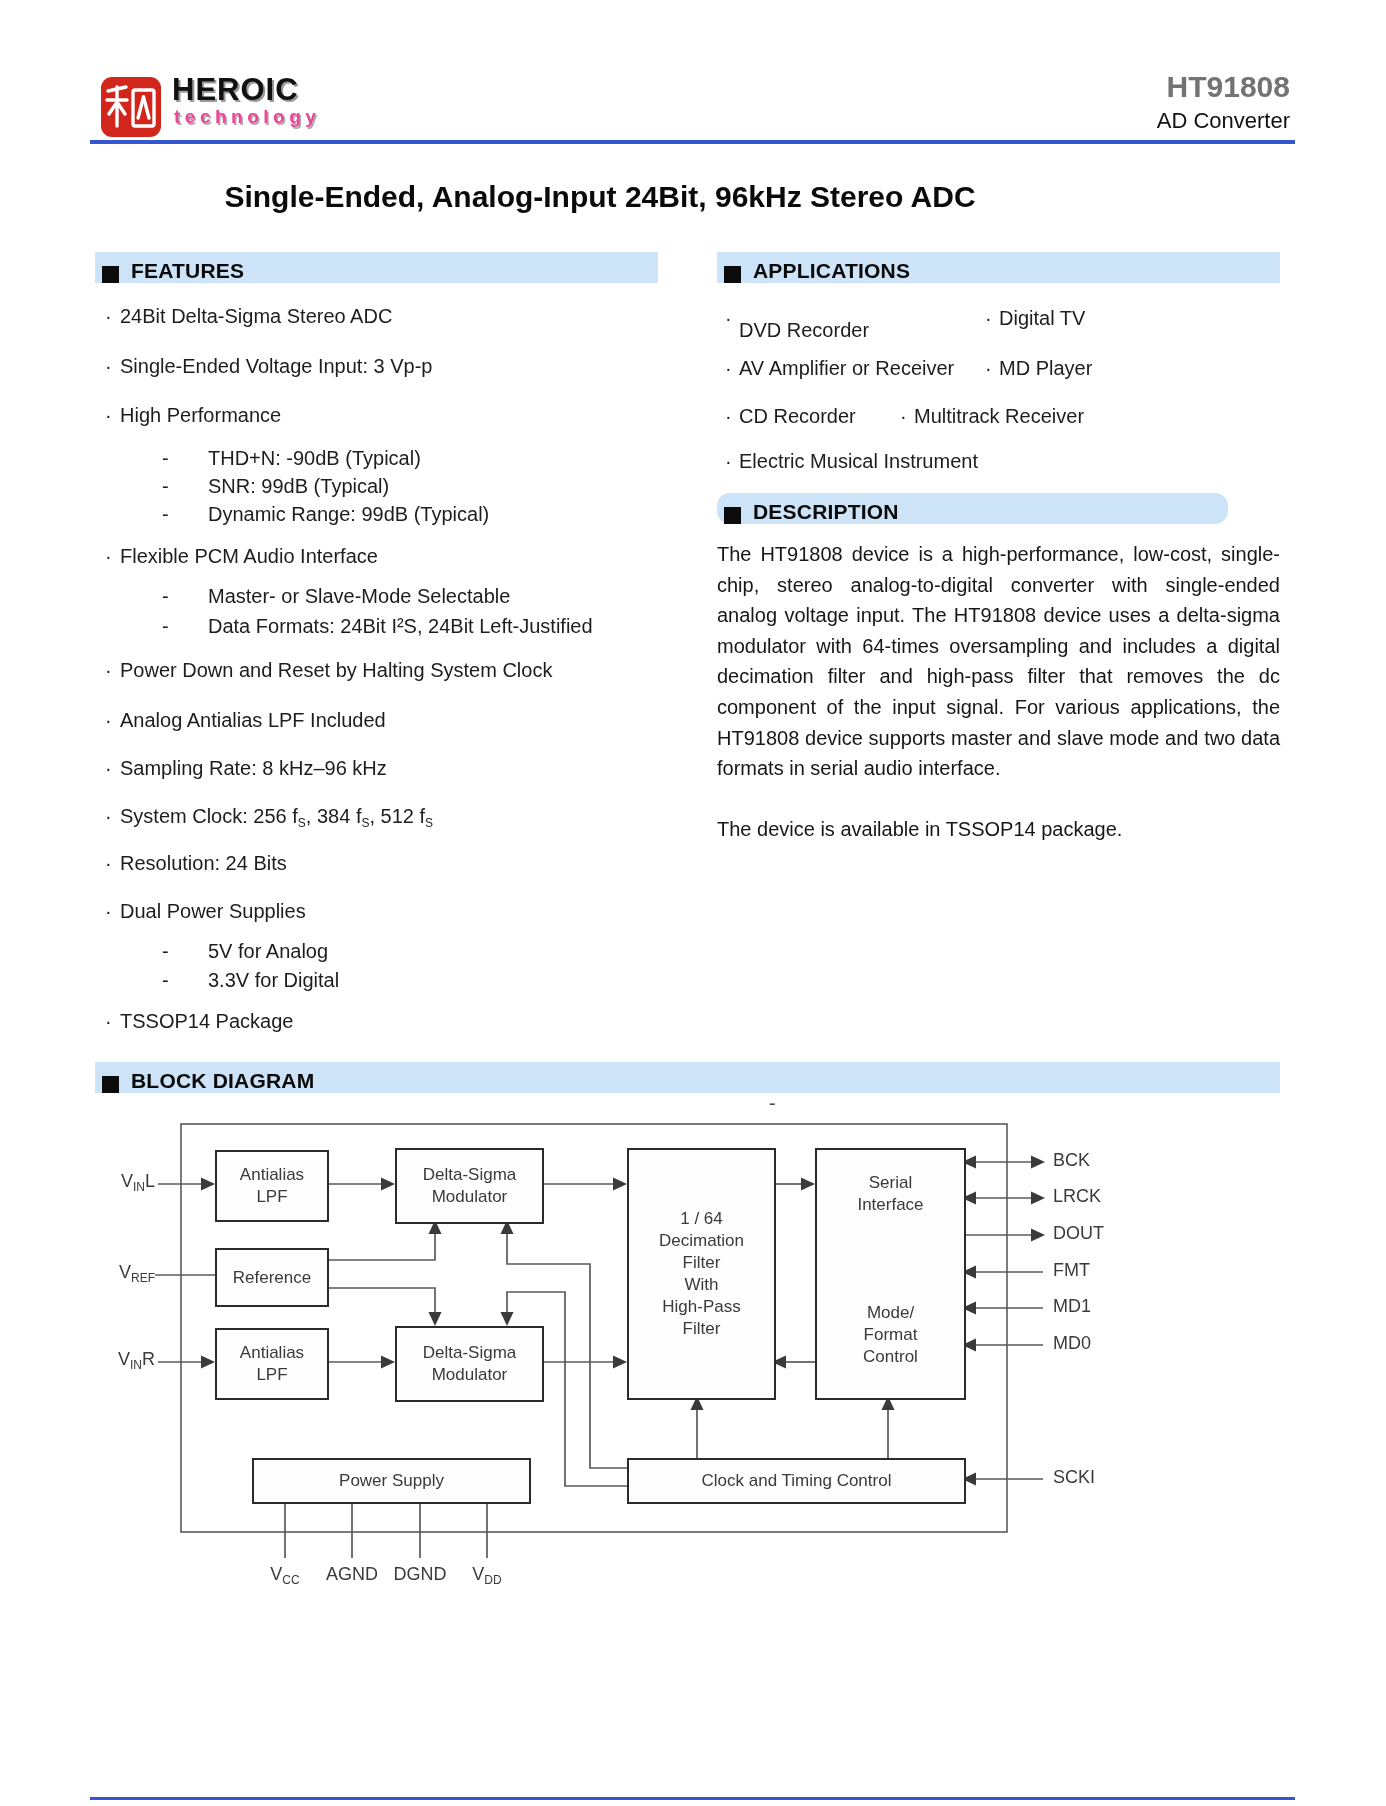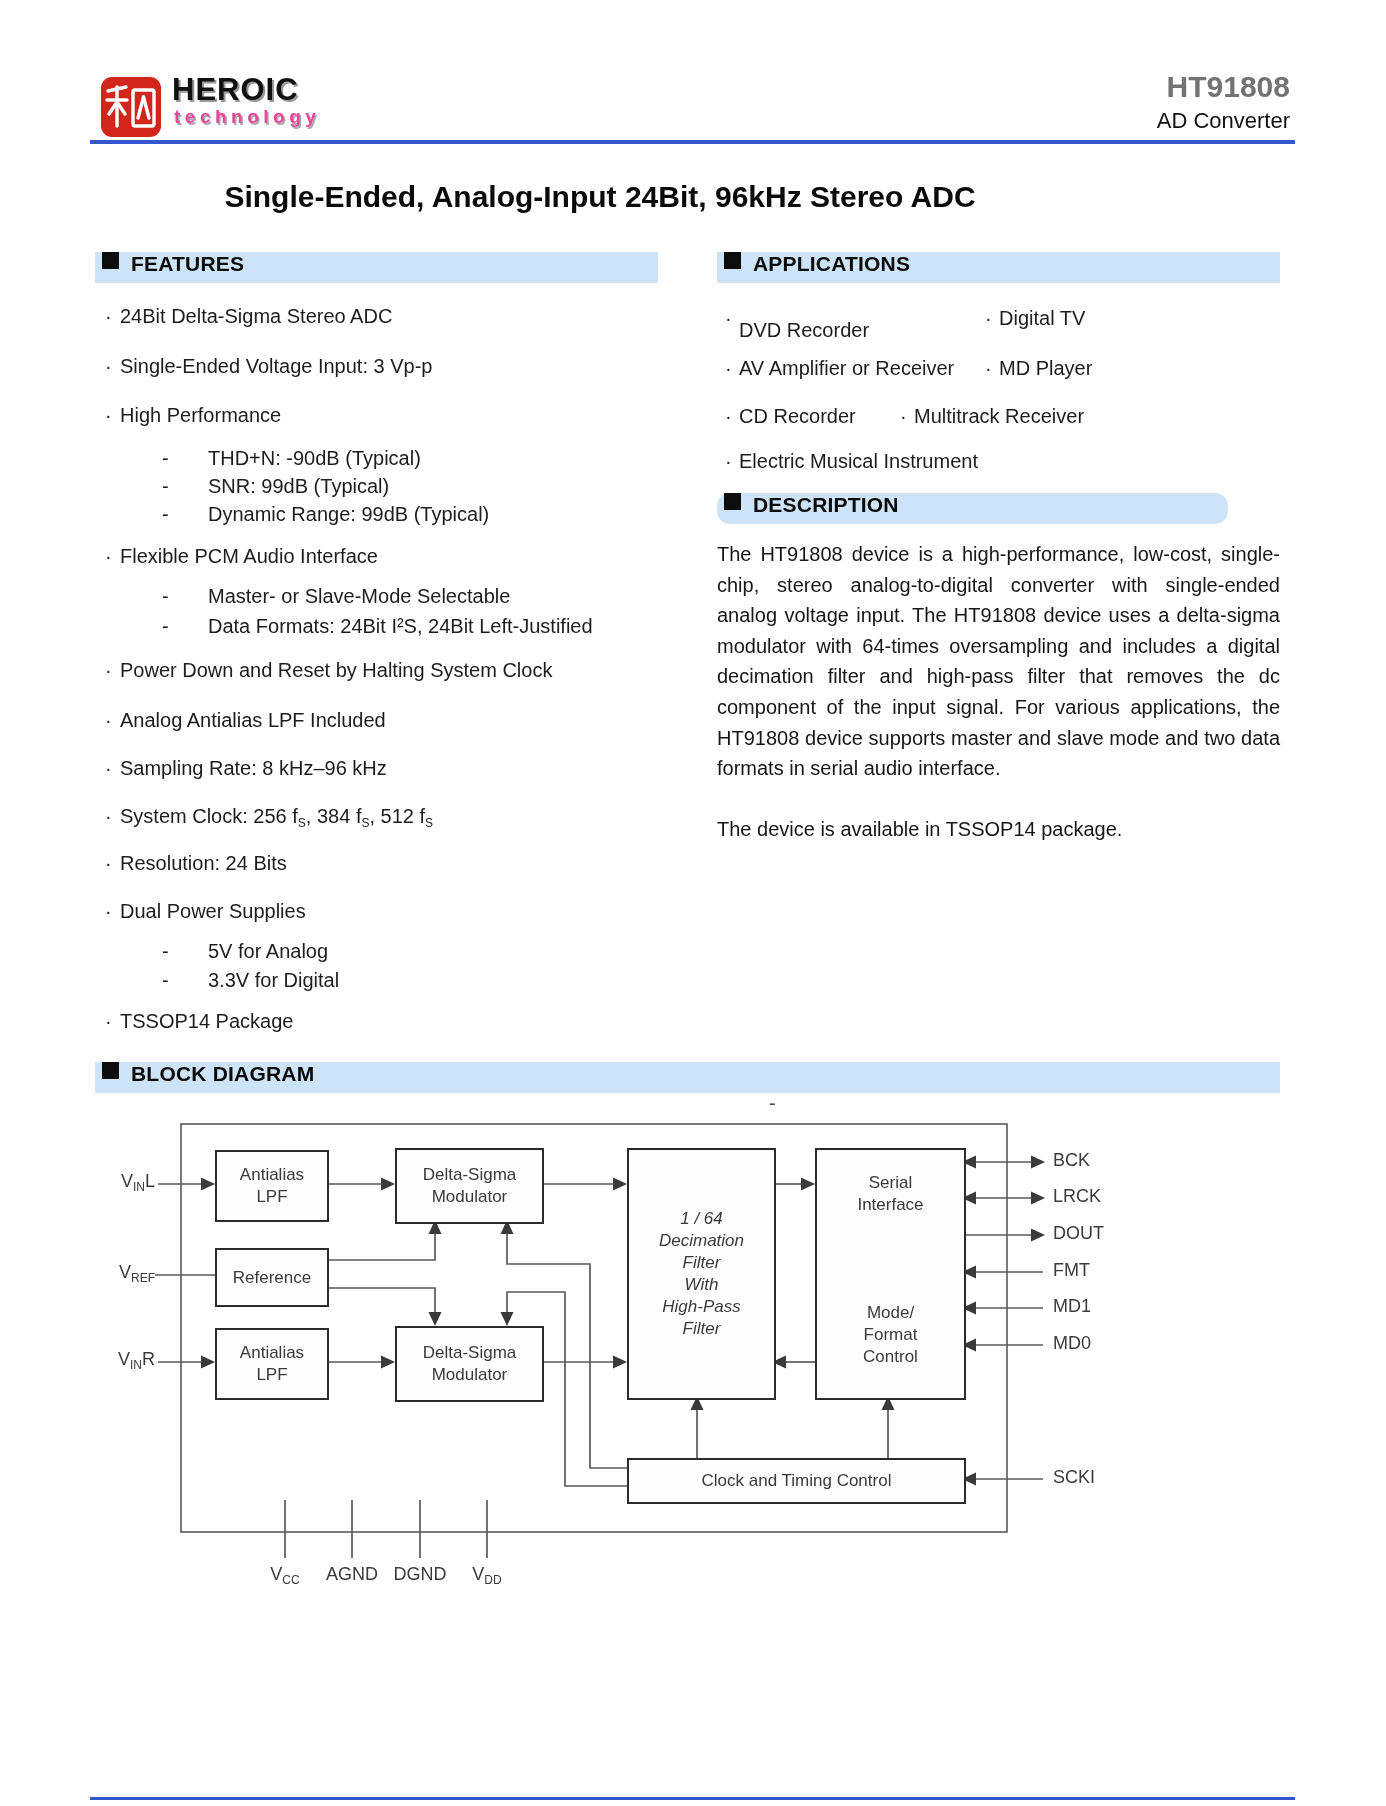"FEATURES" .band { align-items: flex-start -> flex-end }
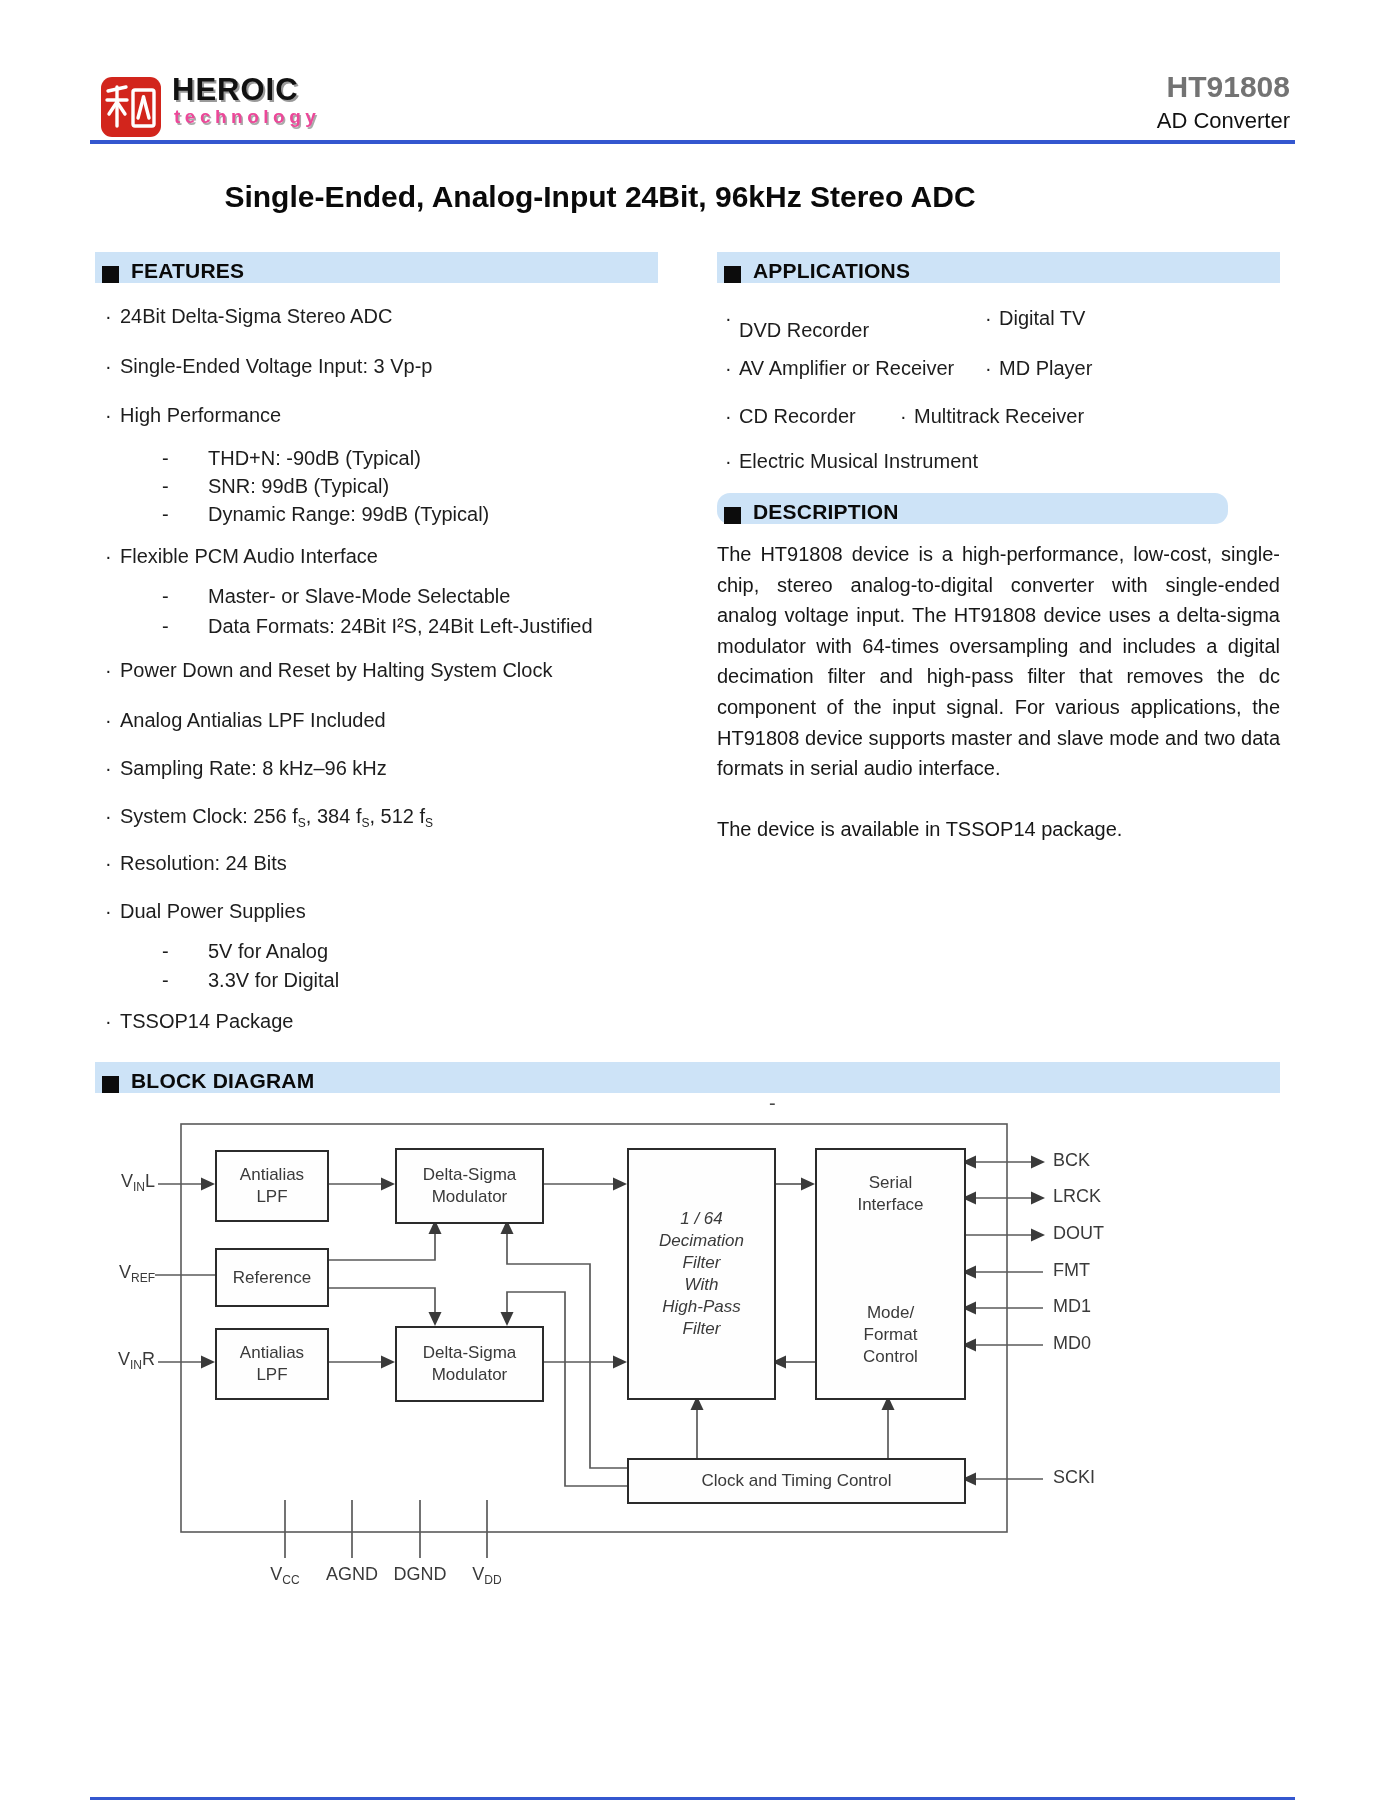"1 / 64" div.dbox { font-style: italic -> none }
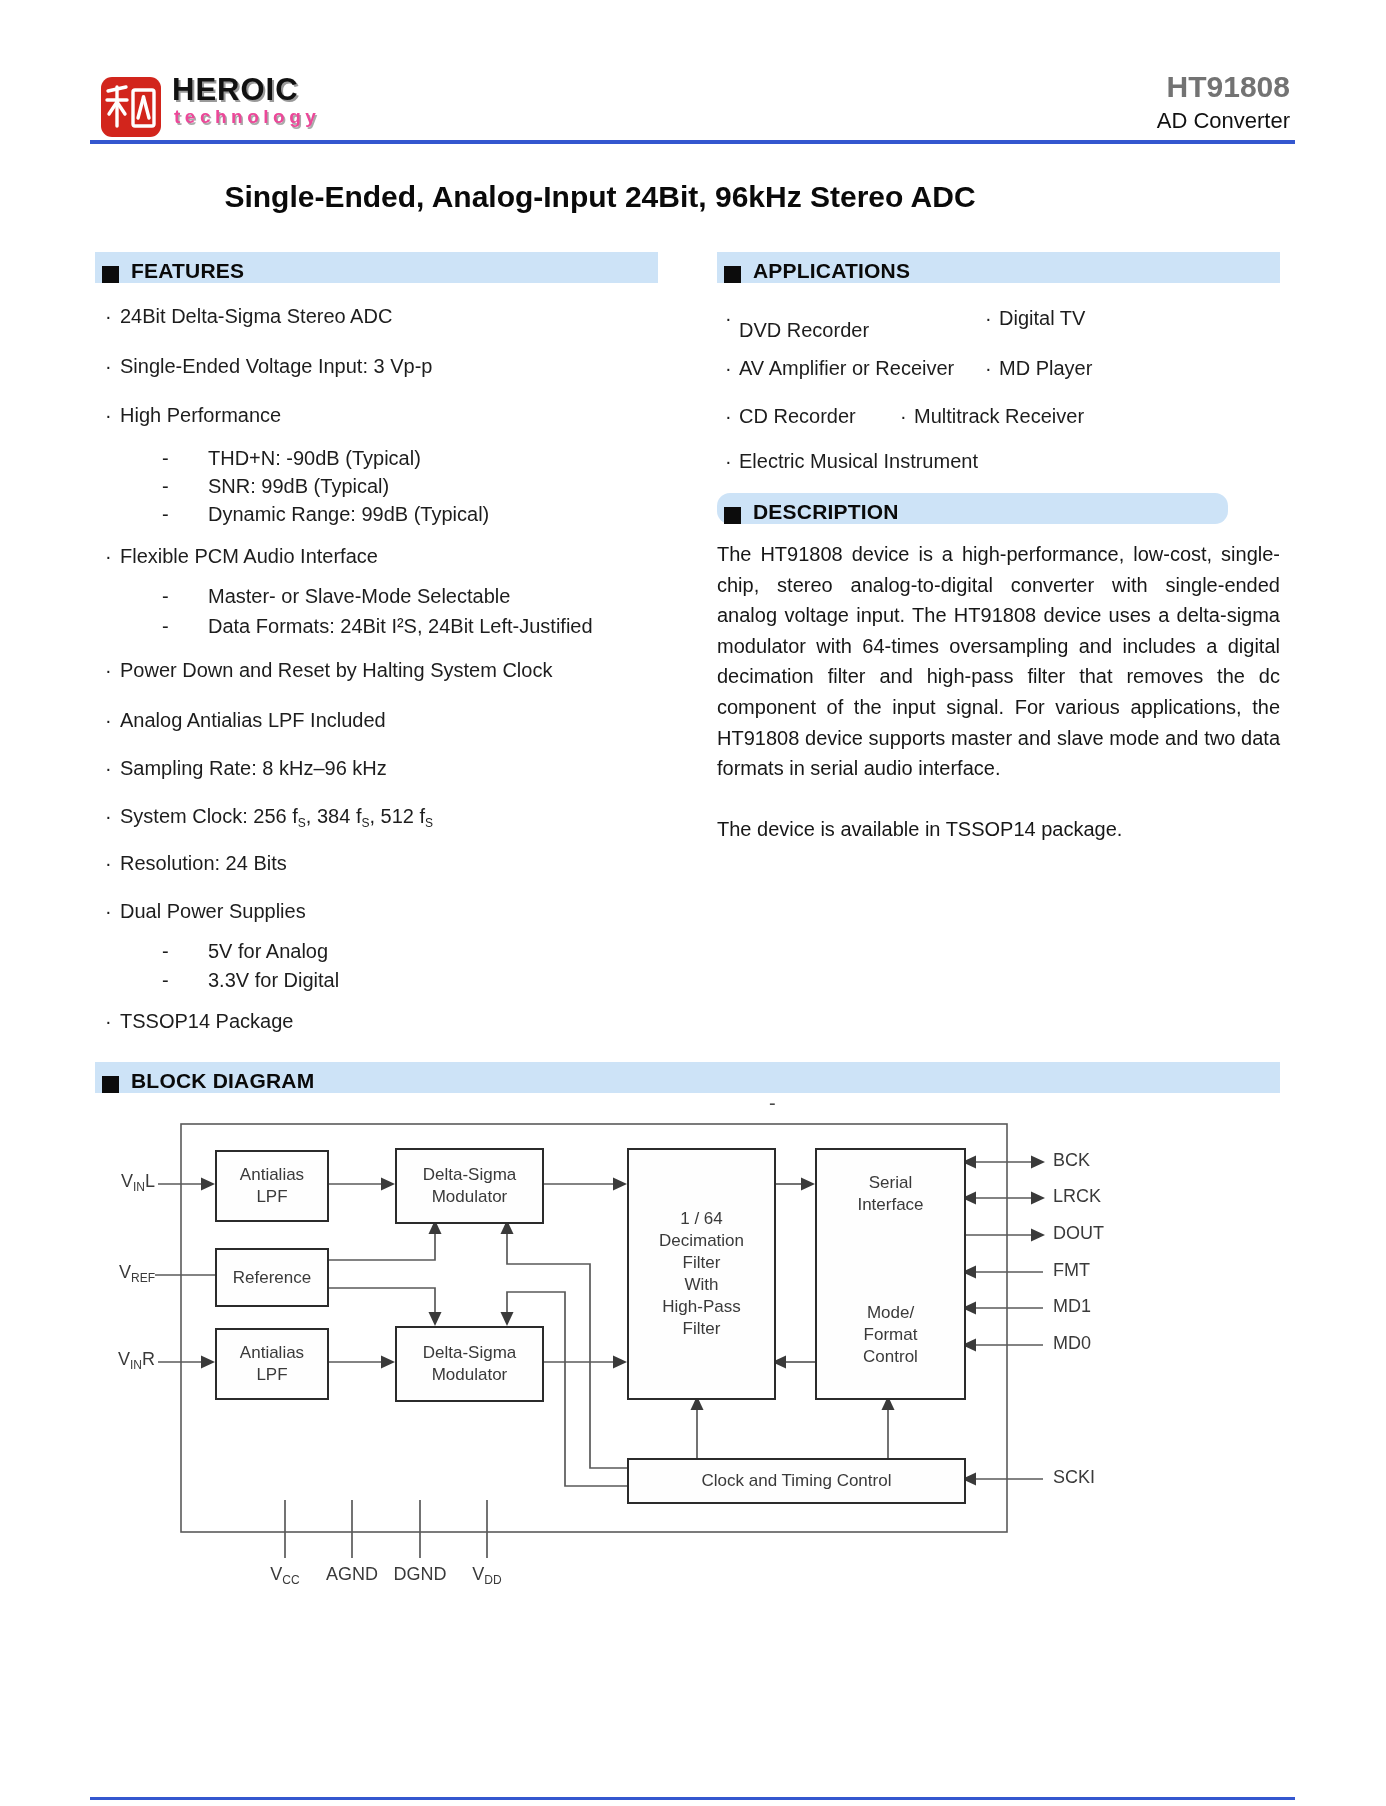"Power Supply" div.dbox { html: none -> <div> <div>Power Supply</div> </div> }
